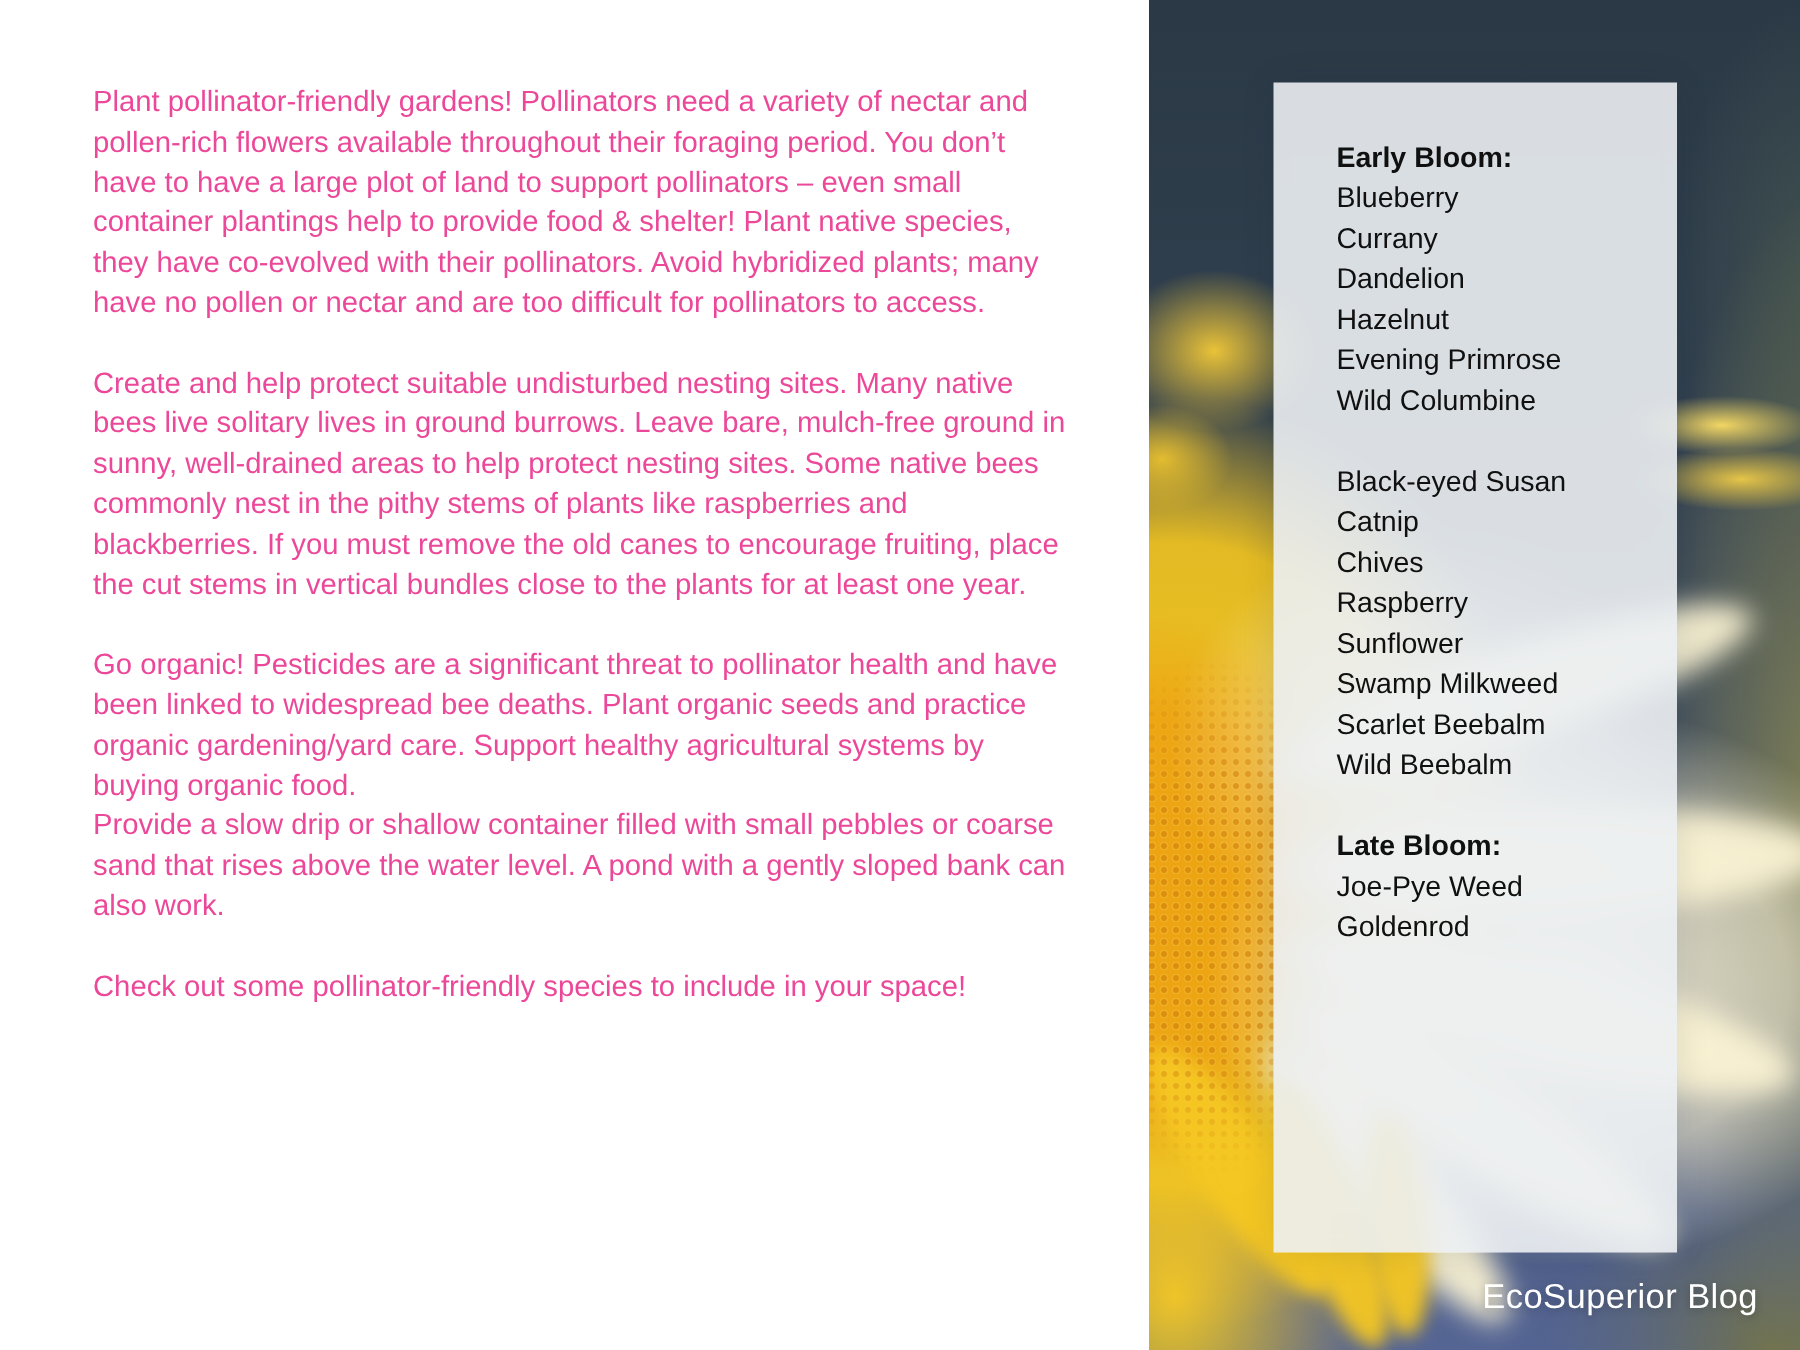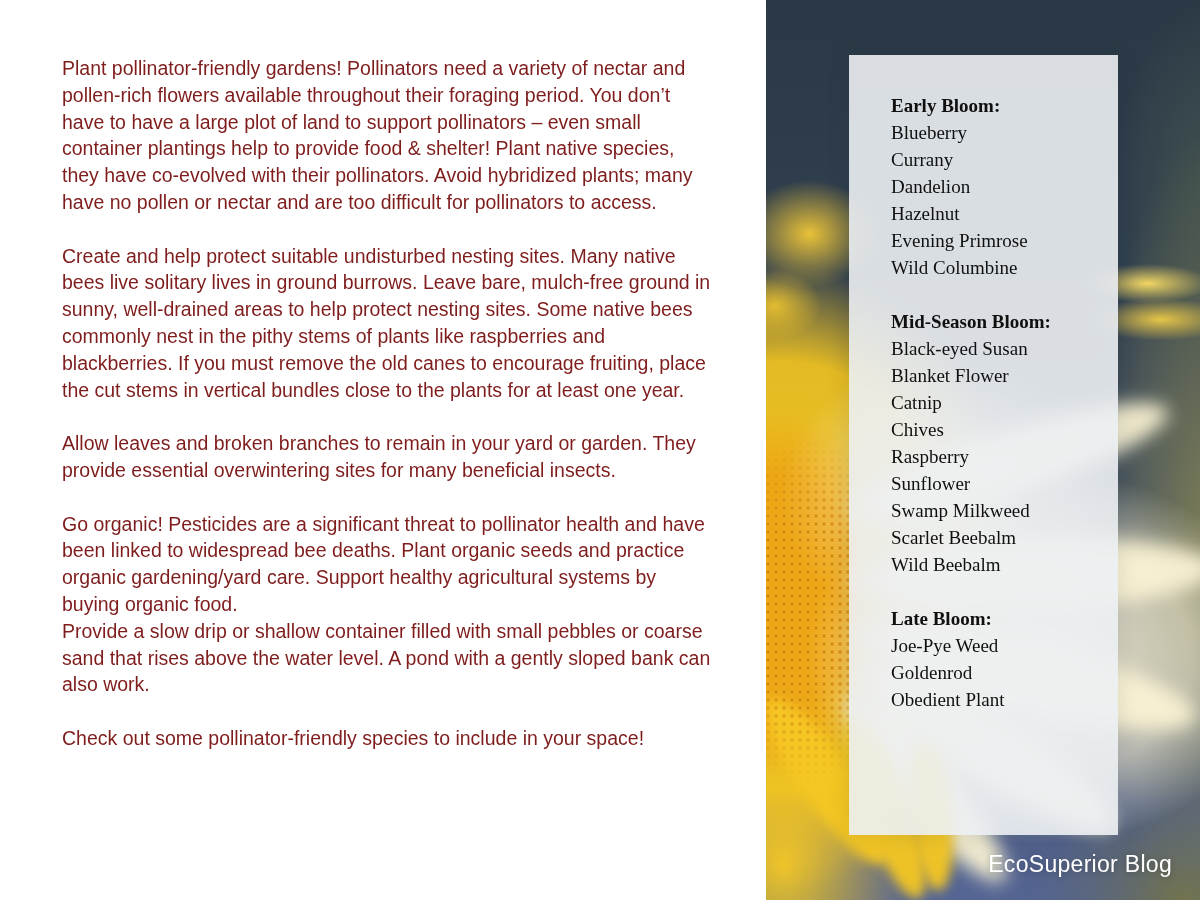"Plant pollinator-friendly gardens!" .article { color: #7f1d1d -> #ec4899 }
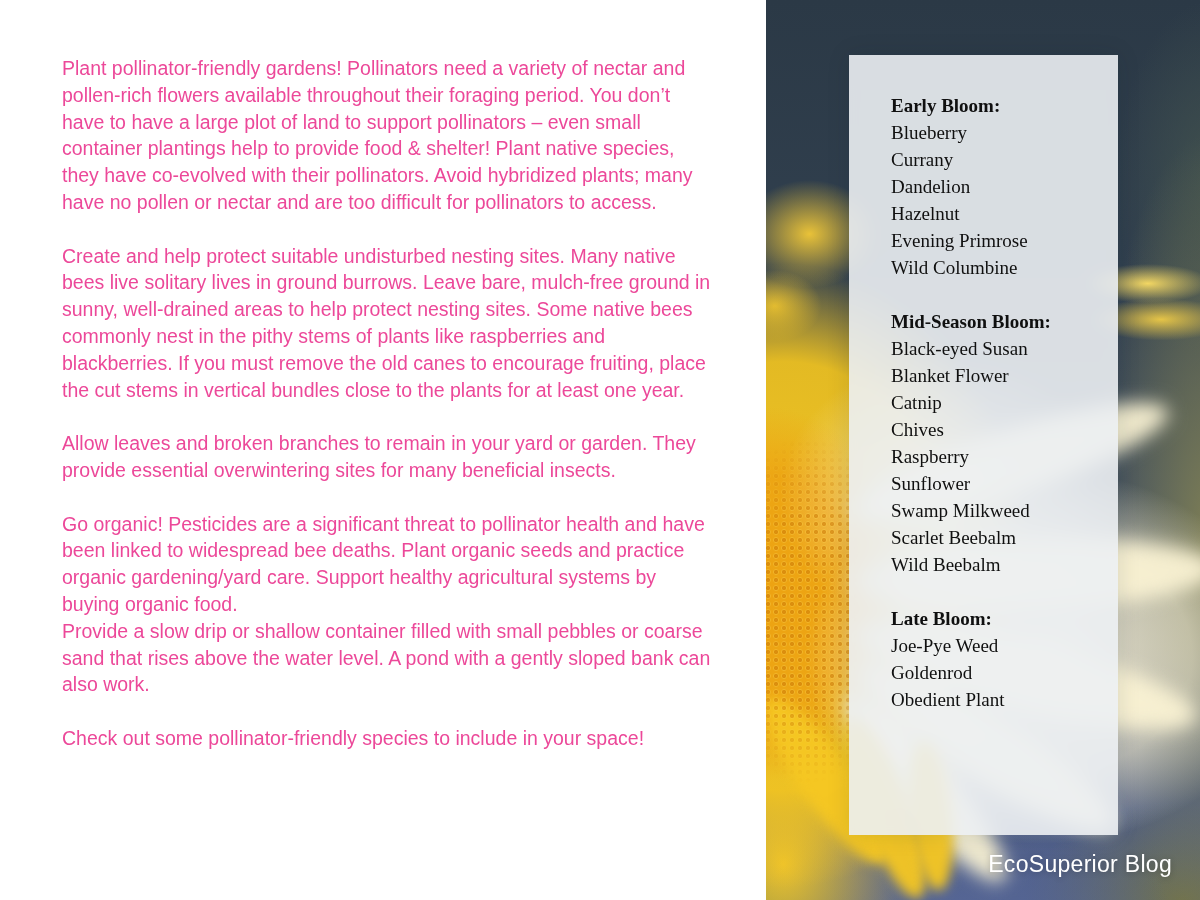"Early Bloom:" .panel { font-family: Liberation Serif, serif -> Liberation Sans, sans-serif }
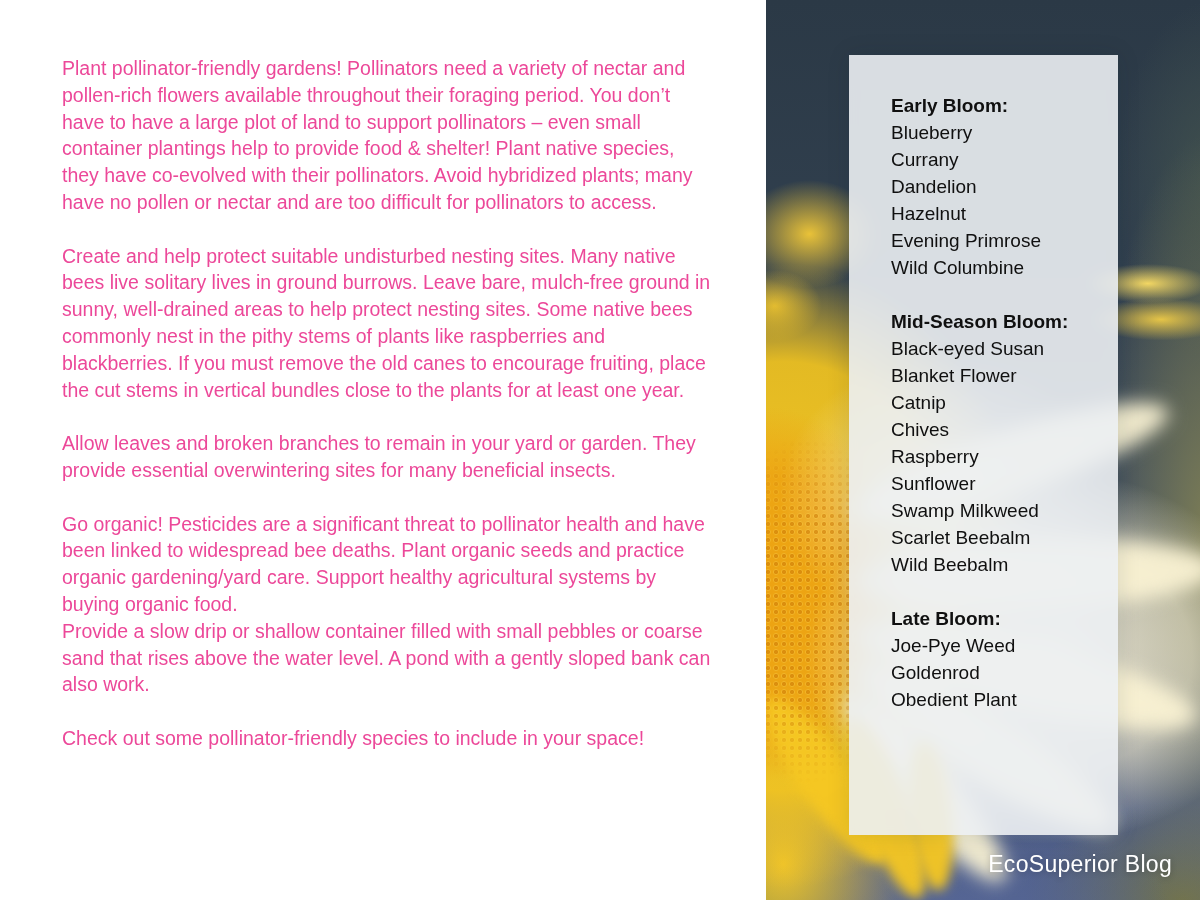"Mid-Season Bloom:" div.bloom-heading { html: <div>Mid-Season Bloom:</div> -> none }
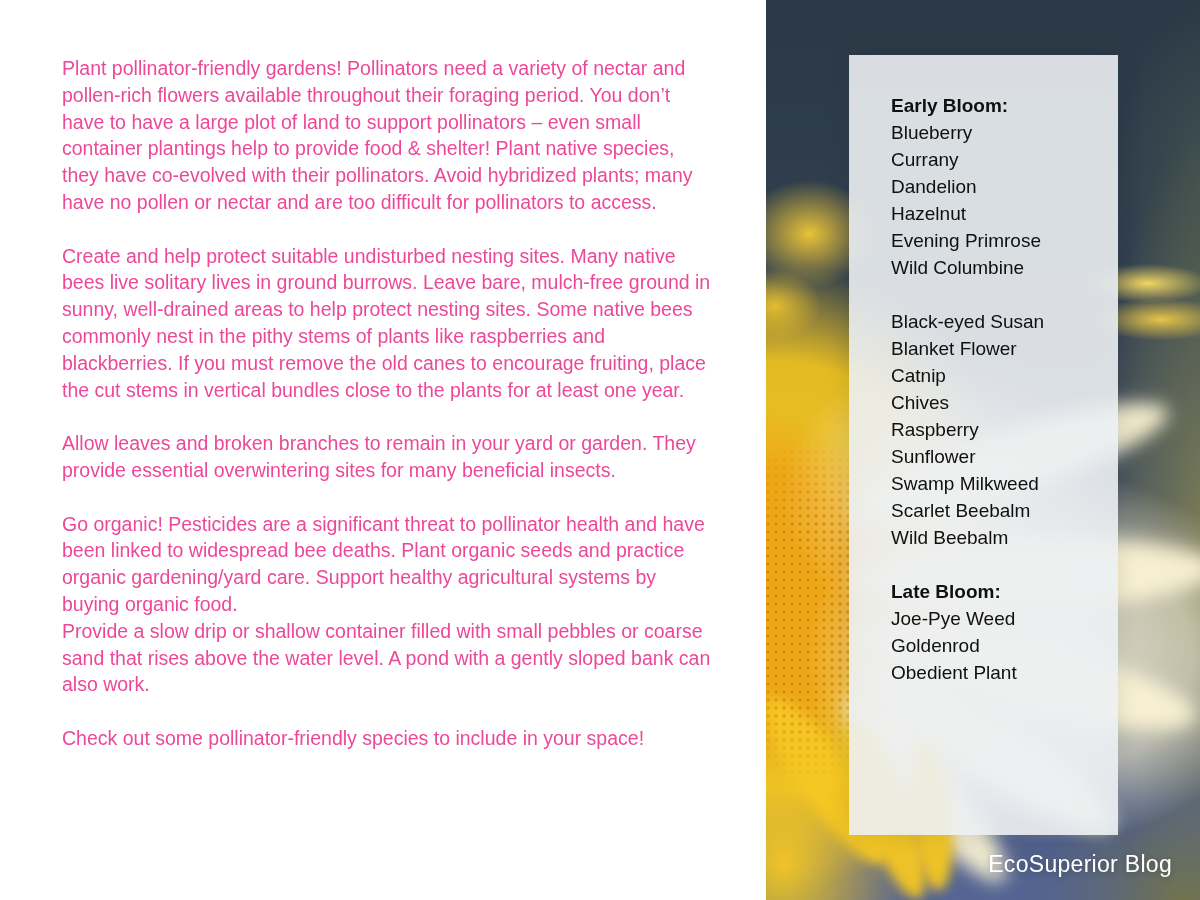"Blanket Flower" div.bloom-item { html: <div>Blanket Flower</div> -> none }
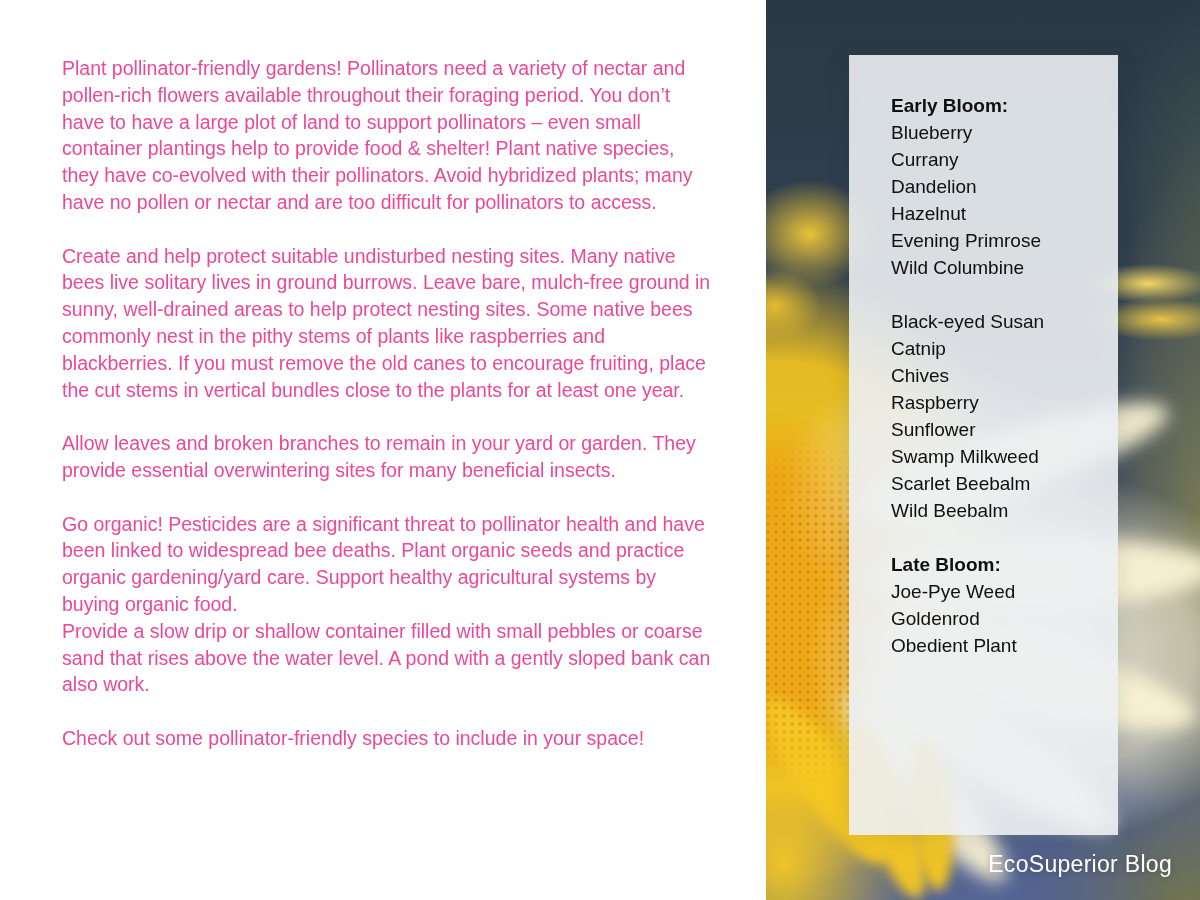"Allow leaves and broken branches" p.para { html: <p><span>Allow leaves and broken branches to remain in your yard or garden. They provide essential overwintering sites for many beneficial insects.</span></p> -> none }
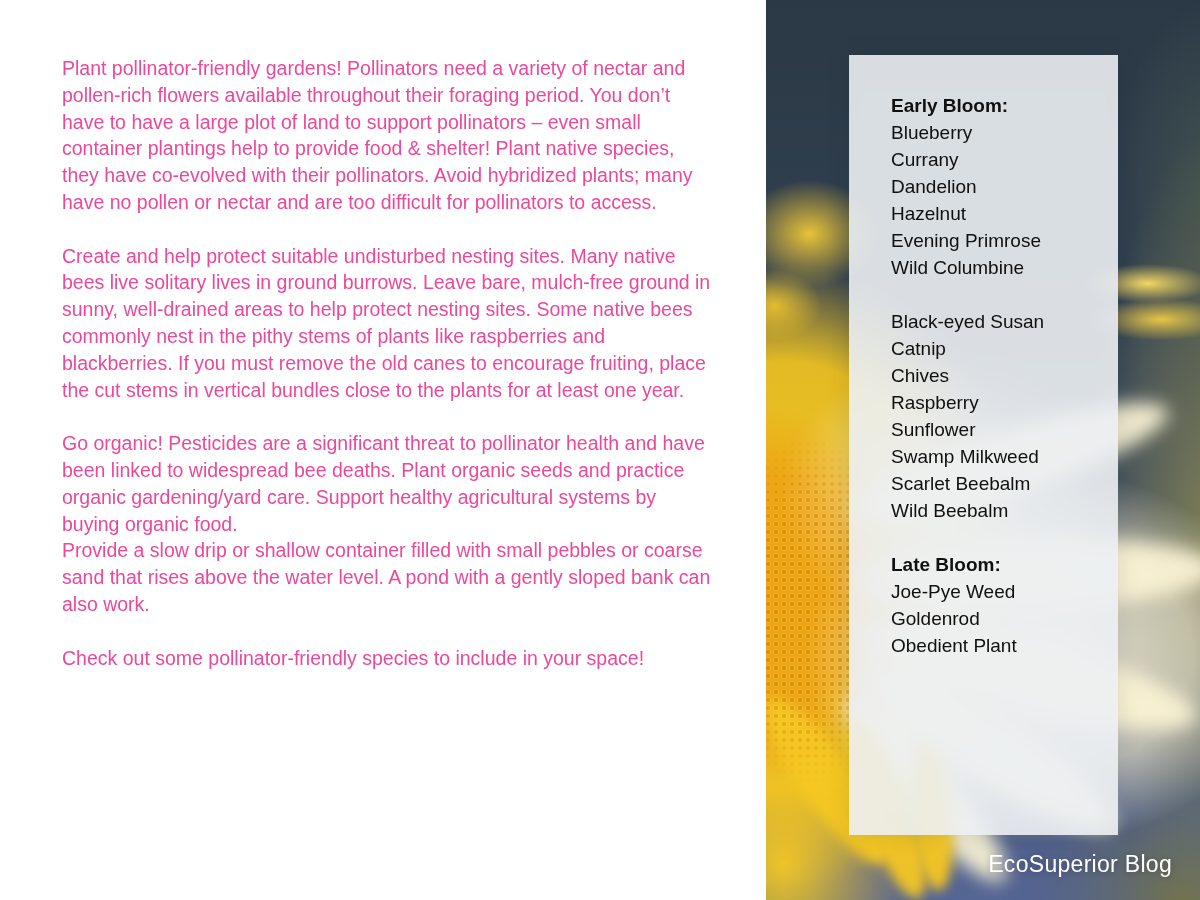"Obedient Plant" div.bloom-item { html: <div>Obedient Plant</div> -> none }
